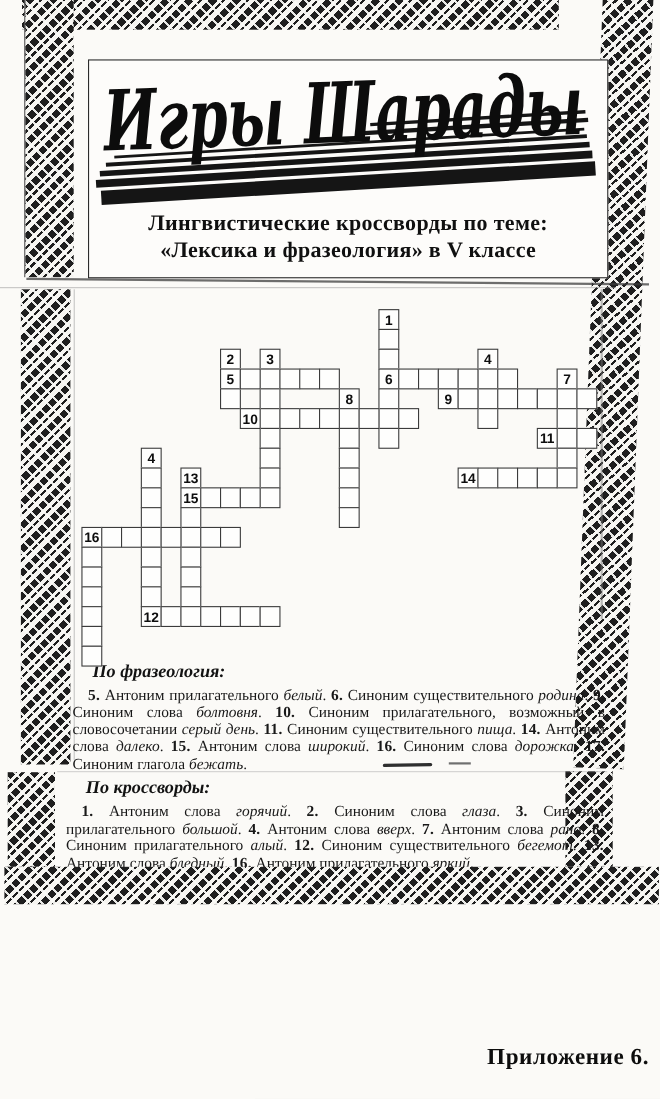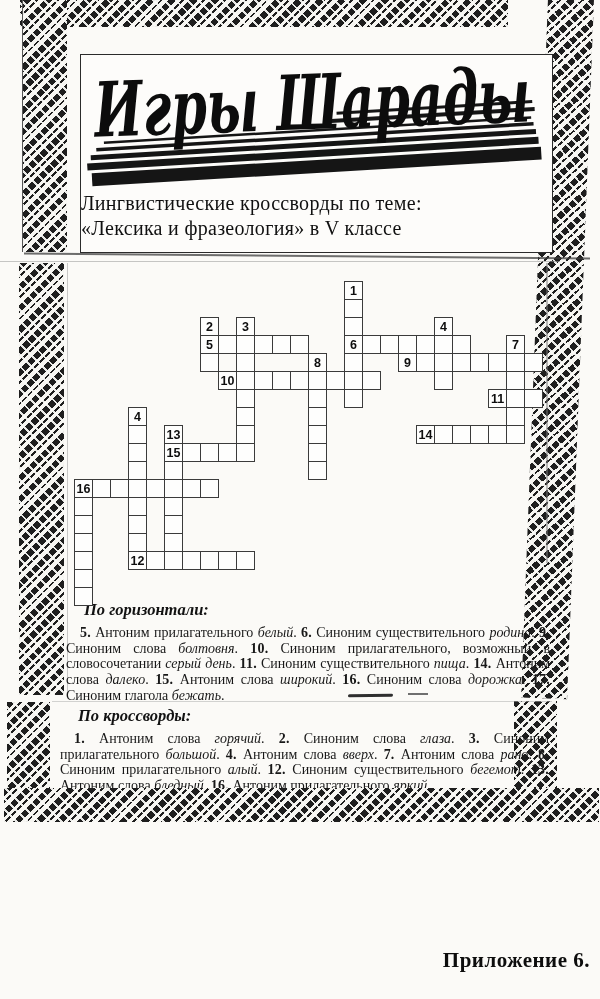"Лингвистические кроссворды по теме:" .subtitle { font-weight: 400 -> 700; text-align: none -> center }
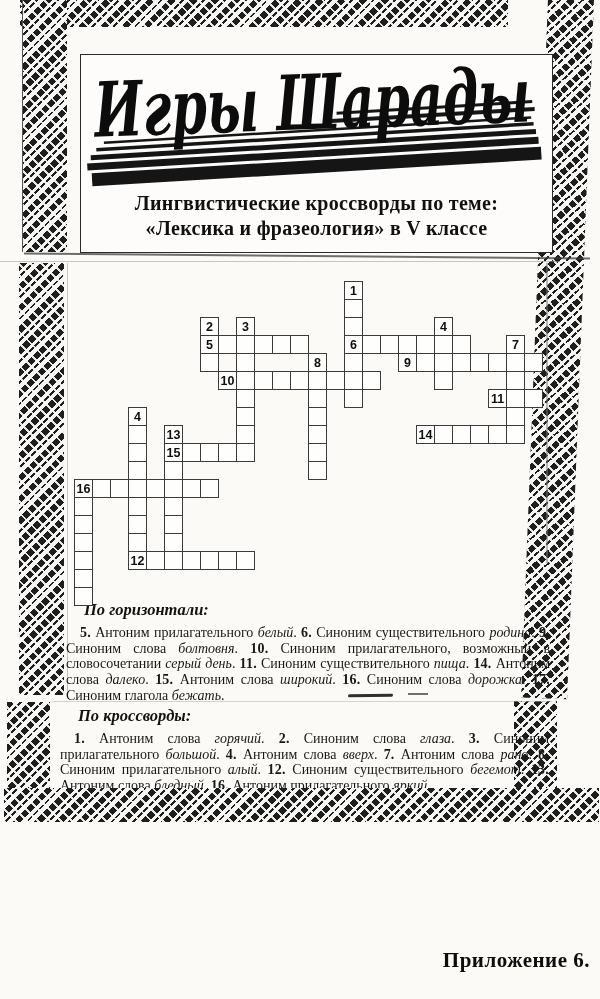"По горизонтали:" h3 { text: горизонтали -> фразеология }
